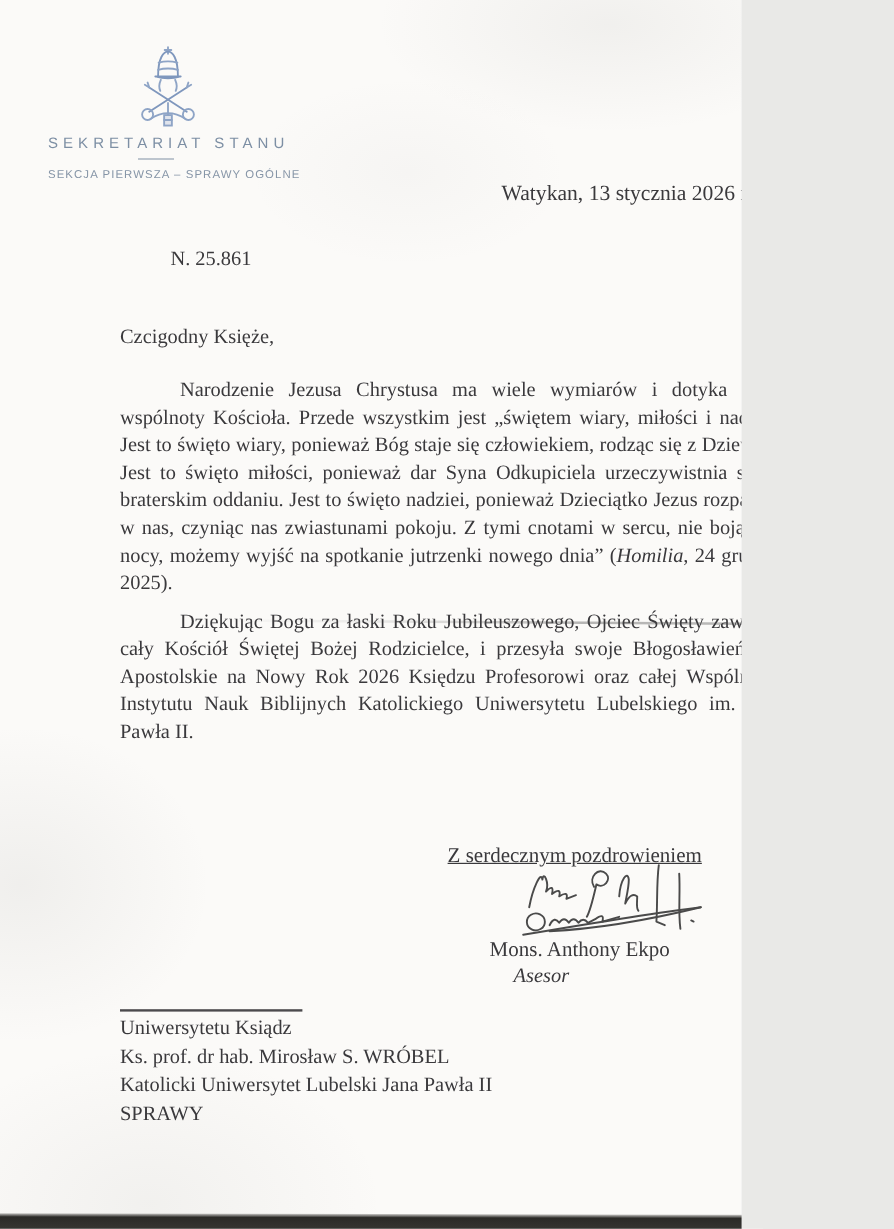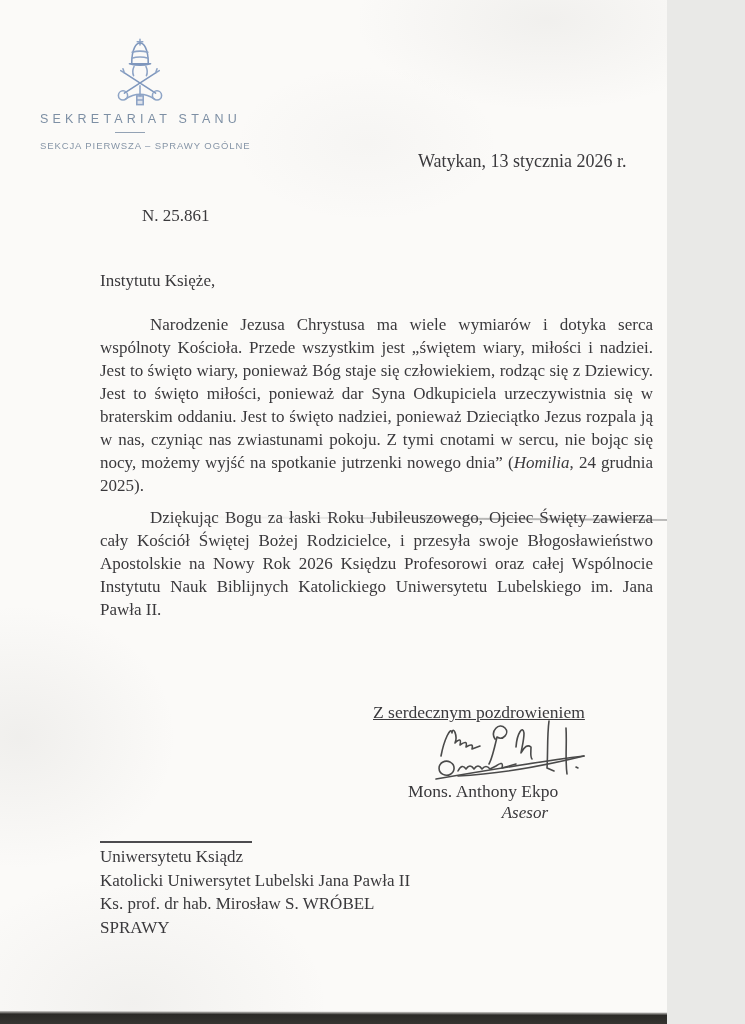"SEKRETARIAT STANU" .page { width: 667px -> 618px }
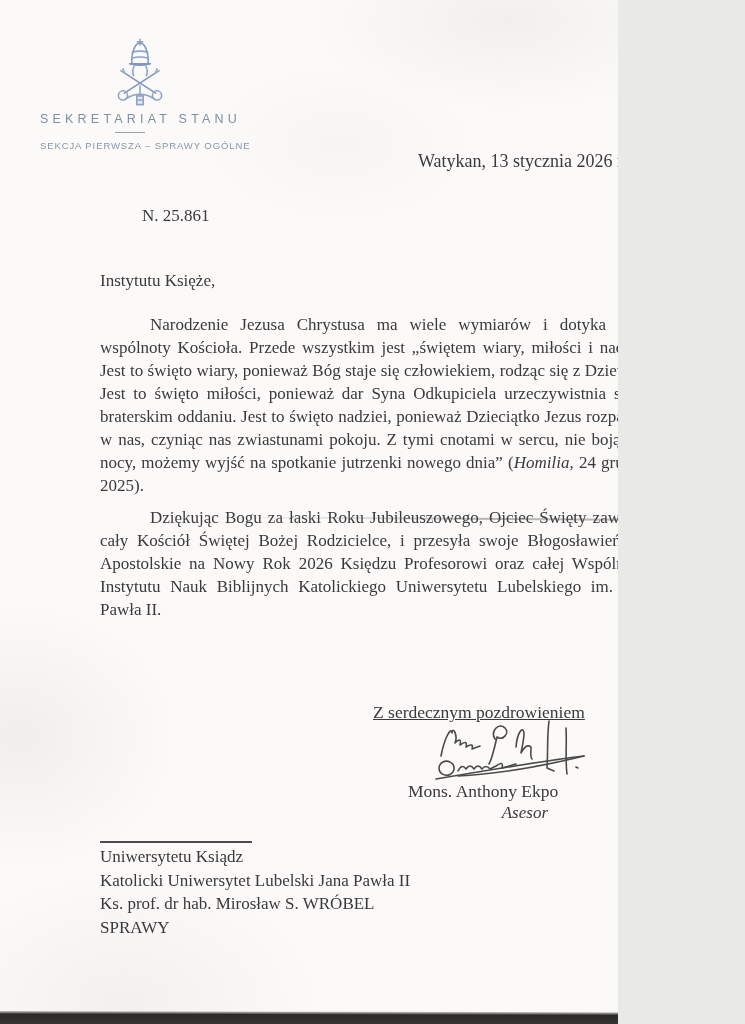"Instytutu Księże," div.salutation { text: Instytutu -> Czcigodny }
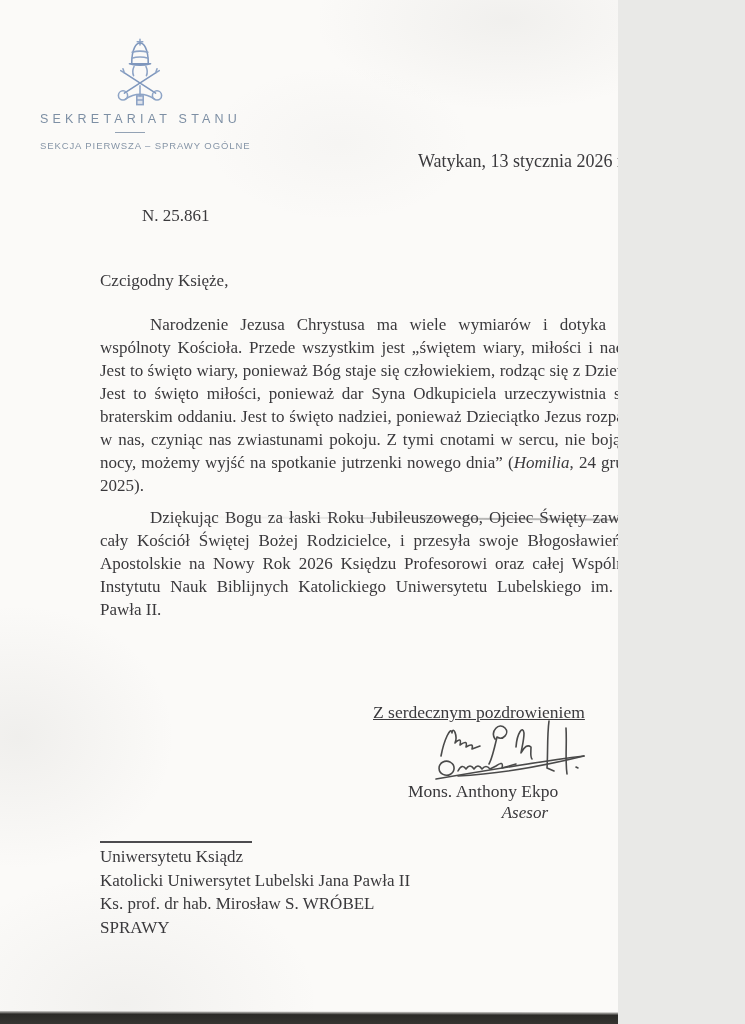"Asesor" .signer-title { text-align: right -> left }
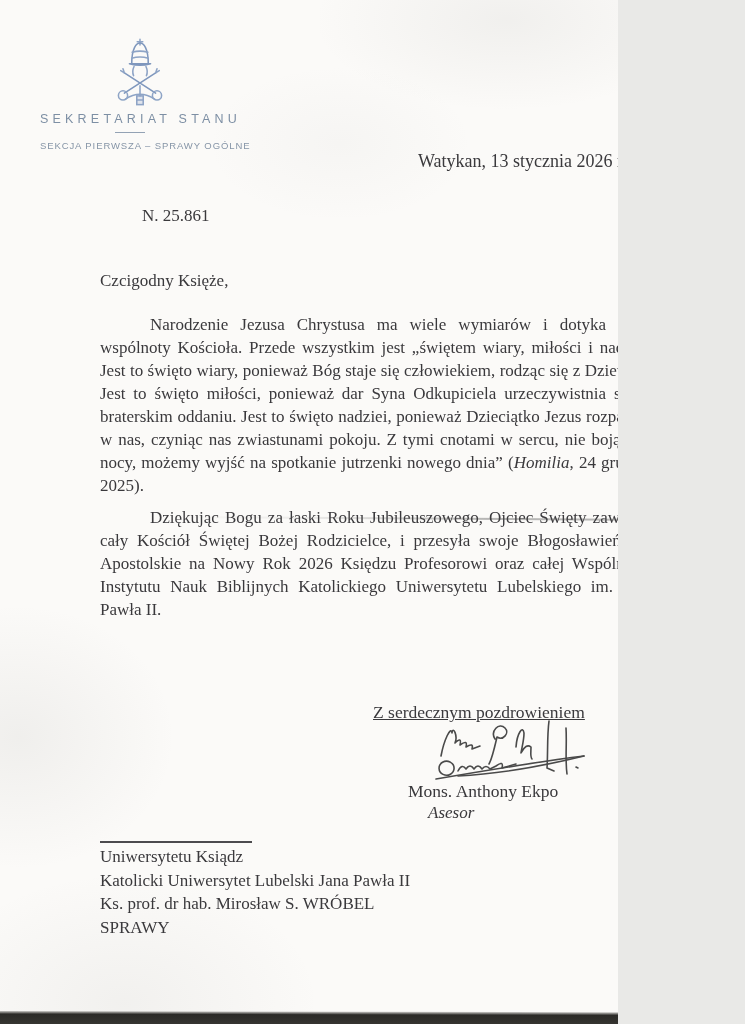"Katolicki Uniwersytet Lubelski Jana" div { order: before "Ks. prof. dr hab. Mirosław" -> after "Ks. prof. dr hab. Mirosław" }
